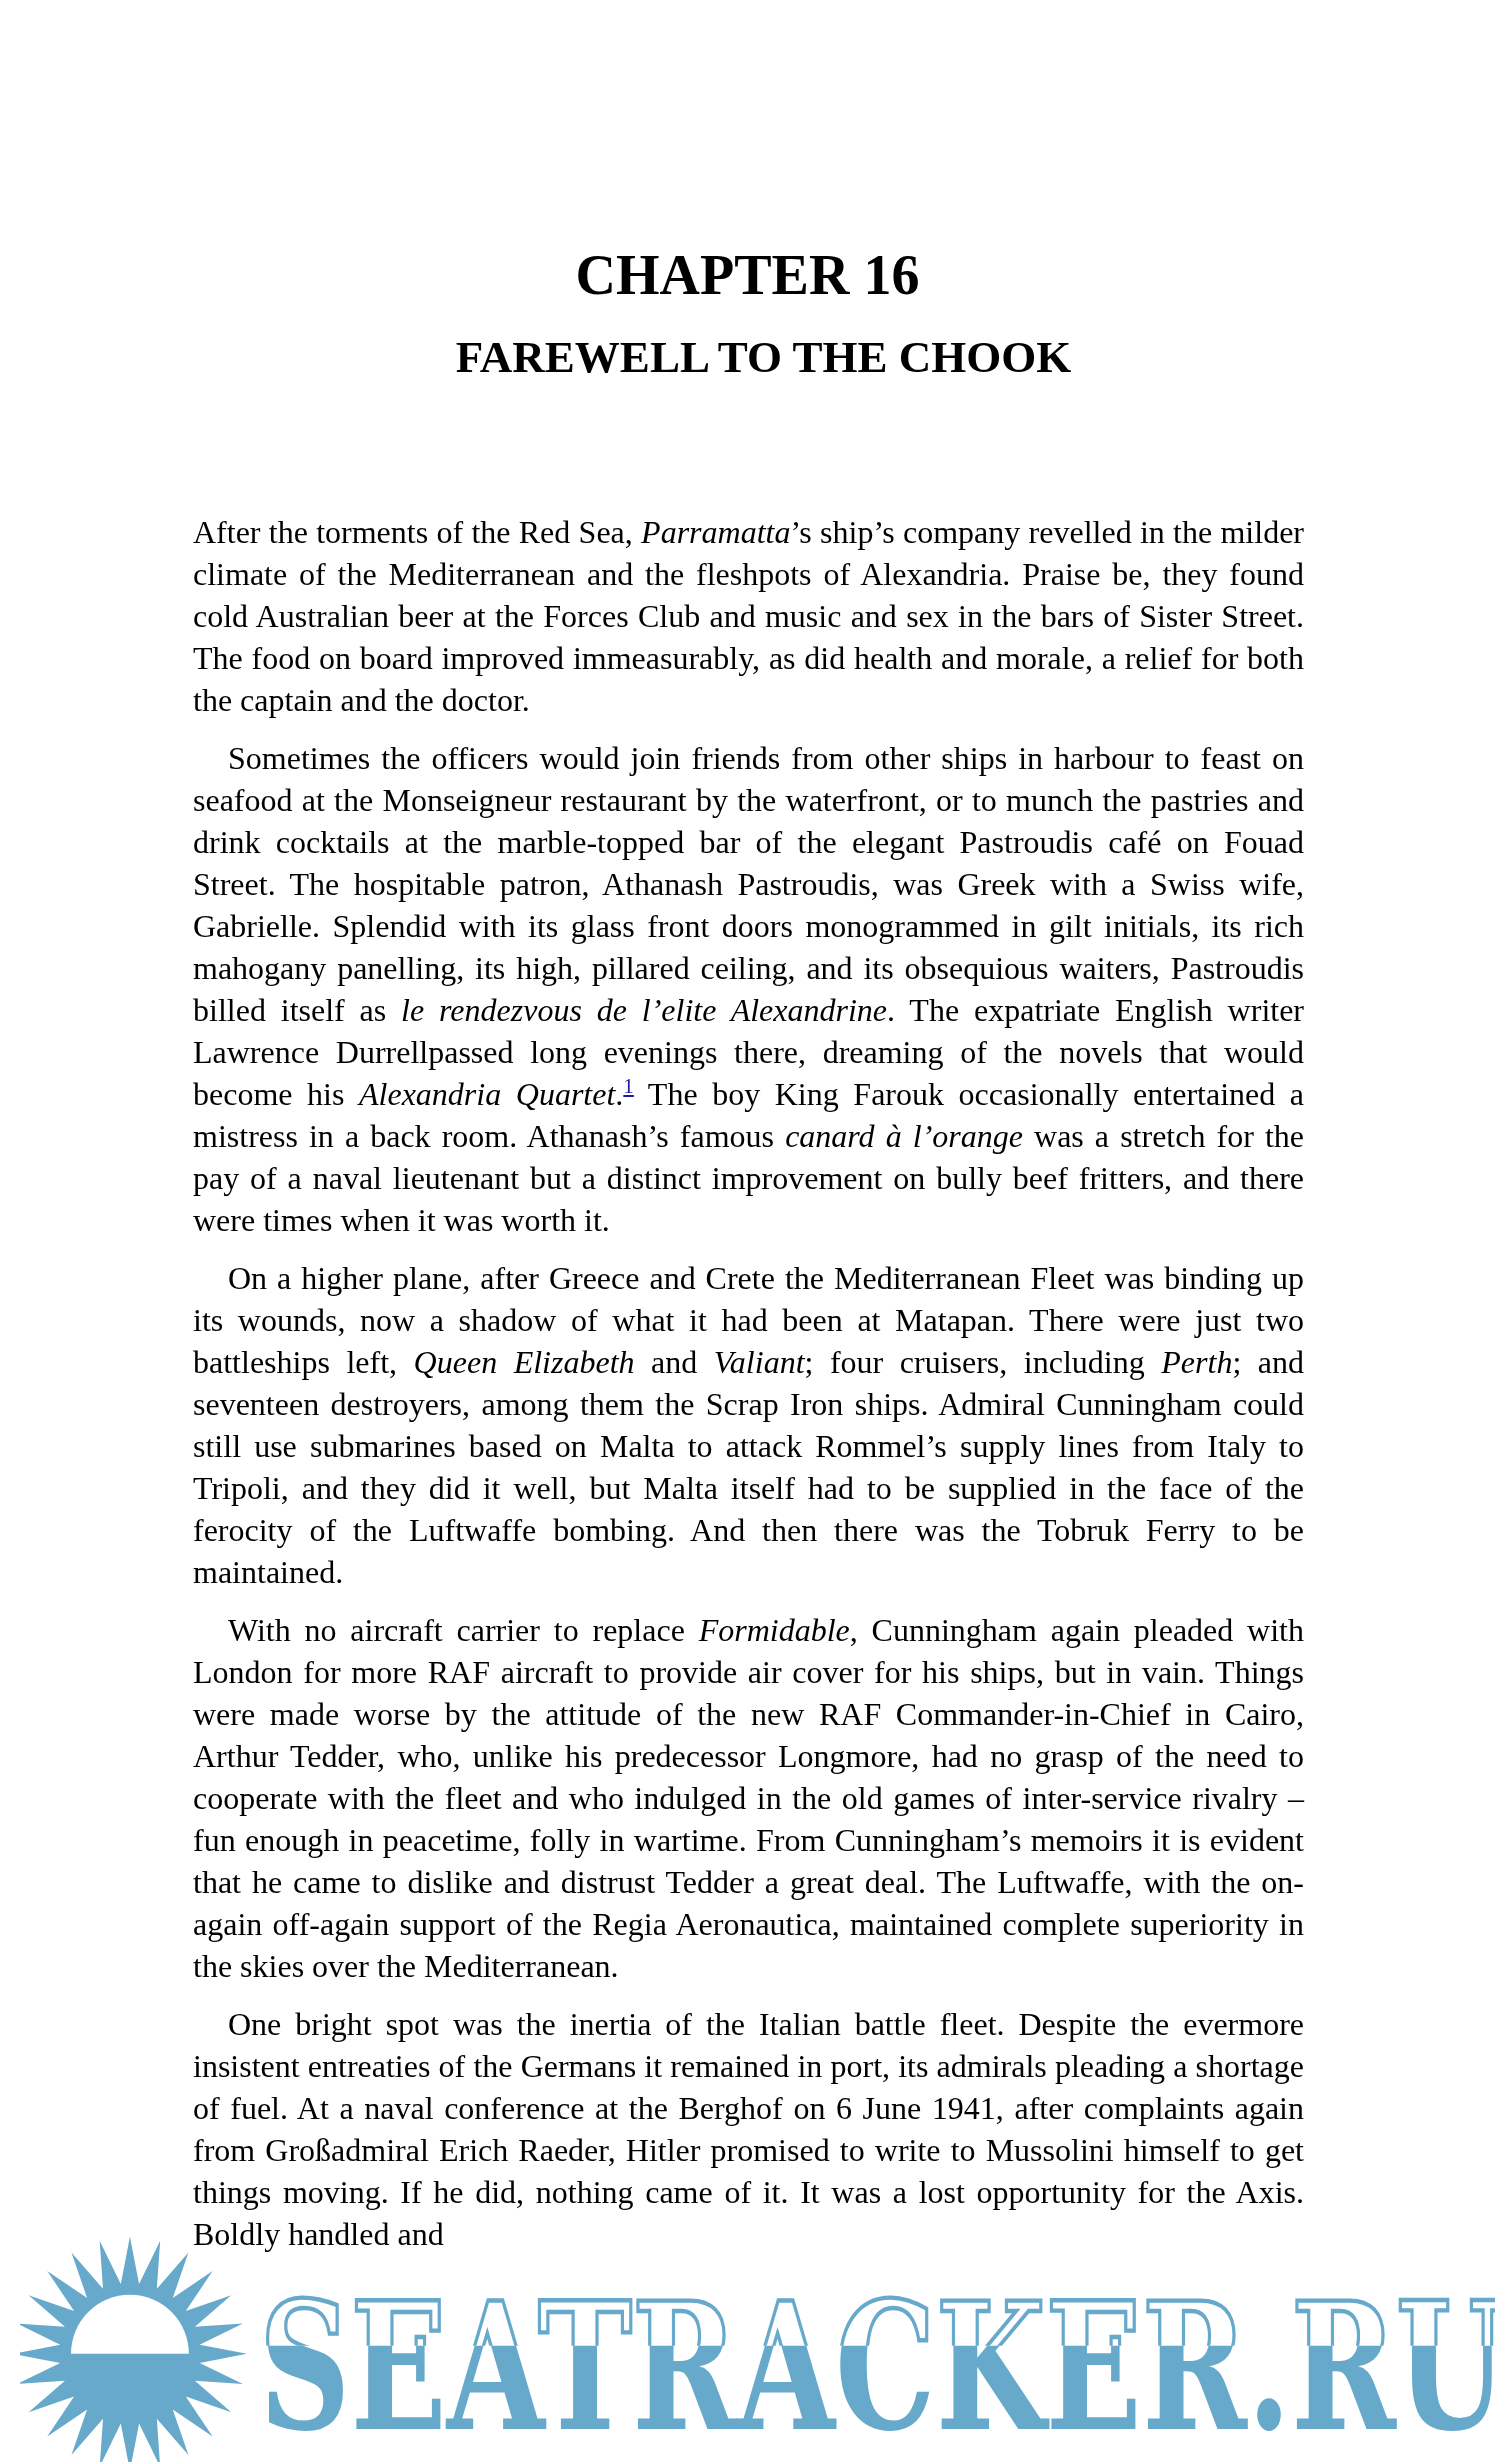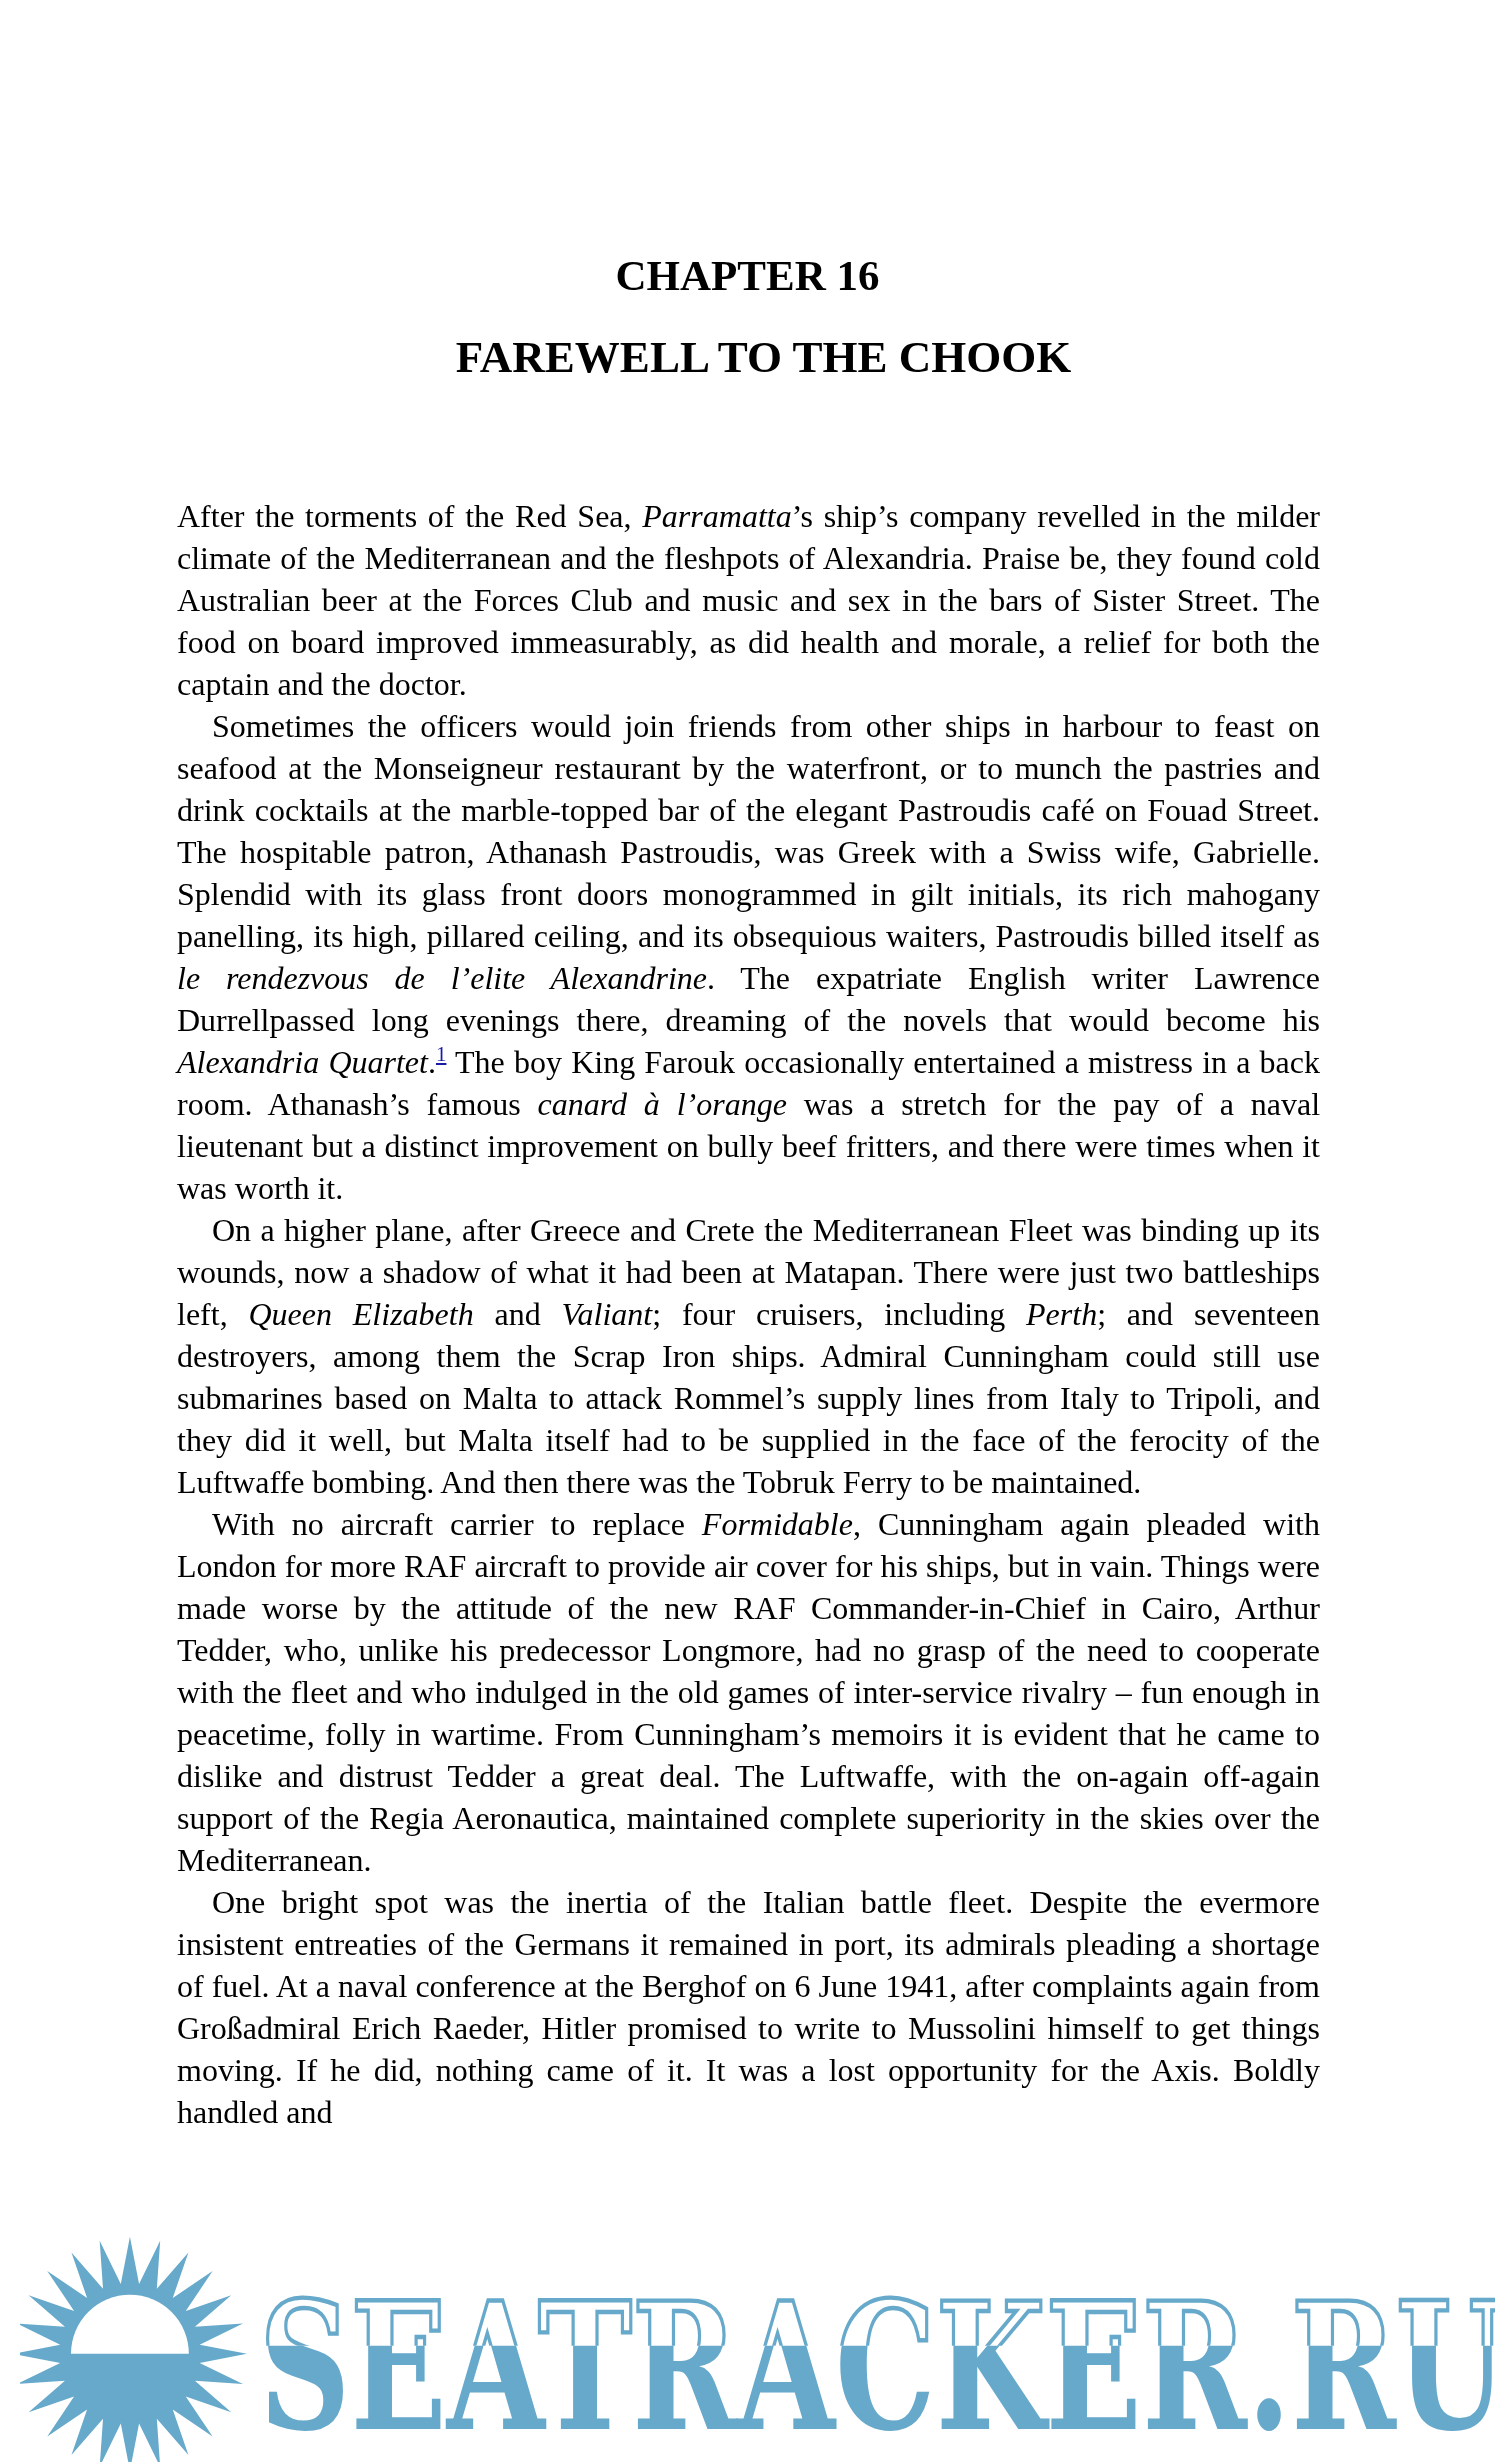"CHAPTER 16" .chapter-num { font-size: 43px -> 56px }
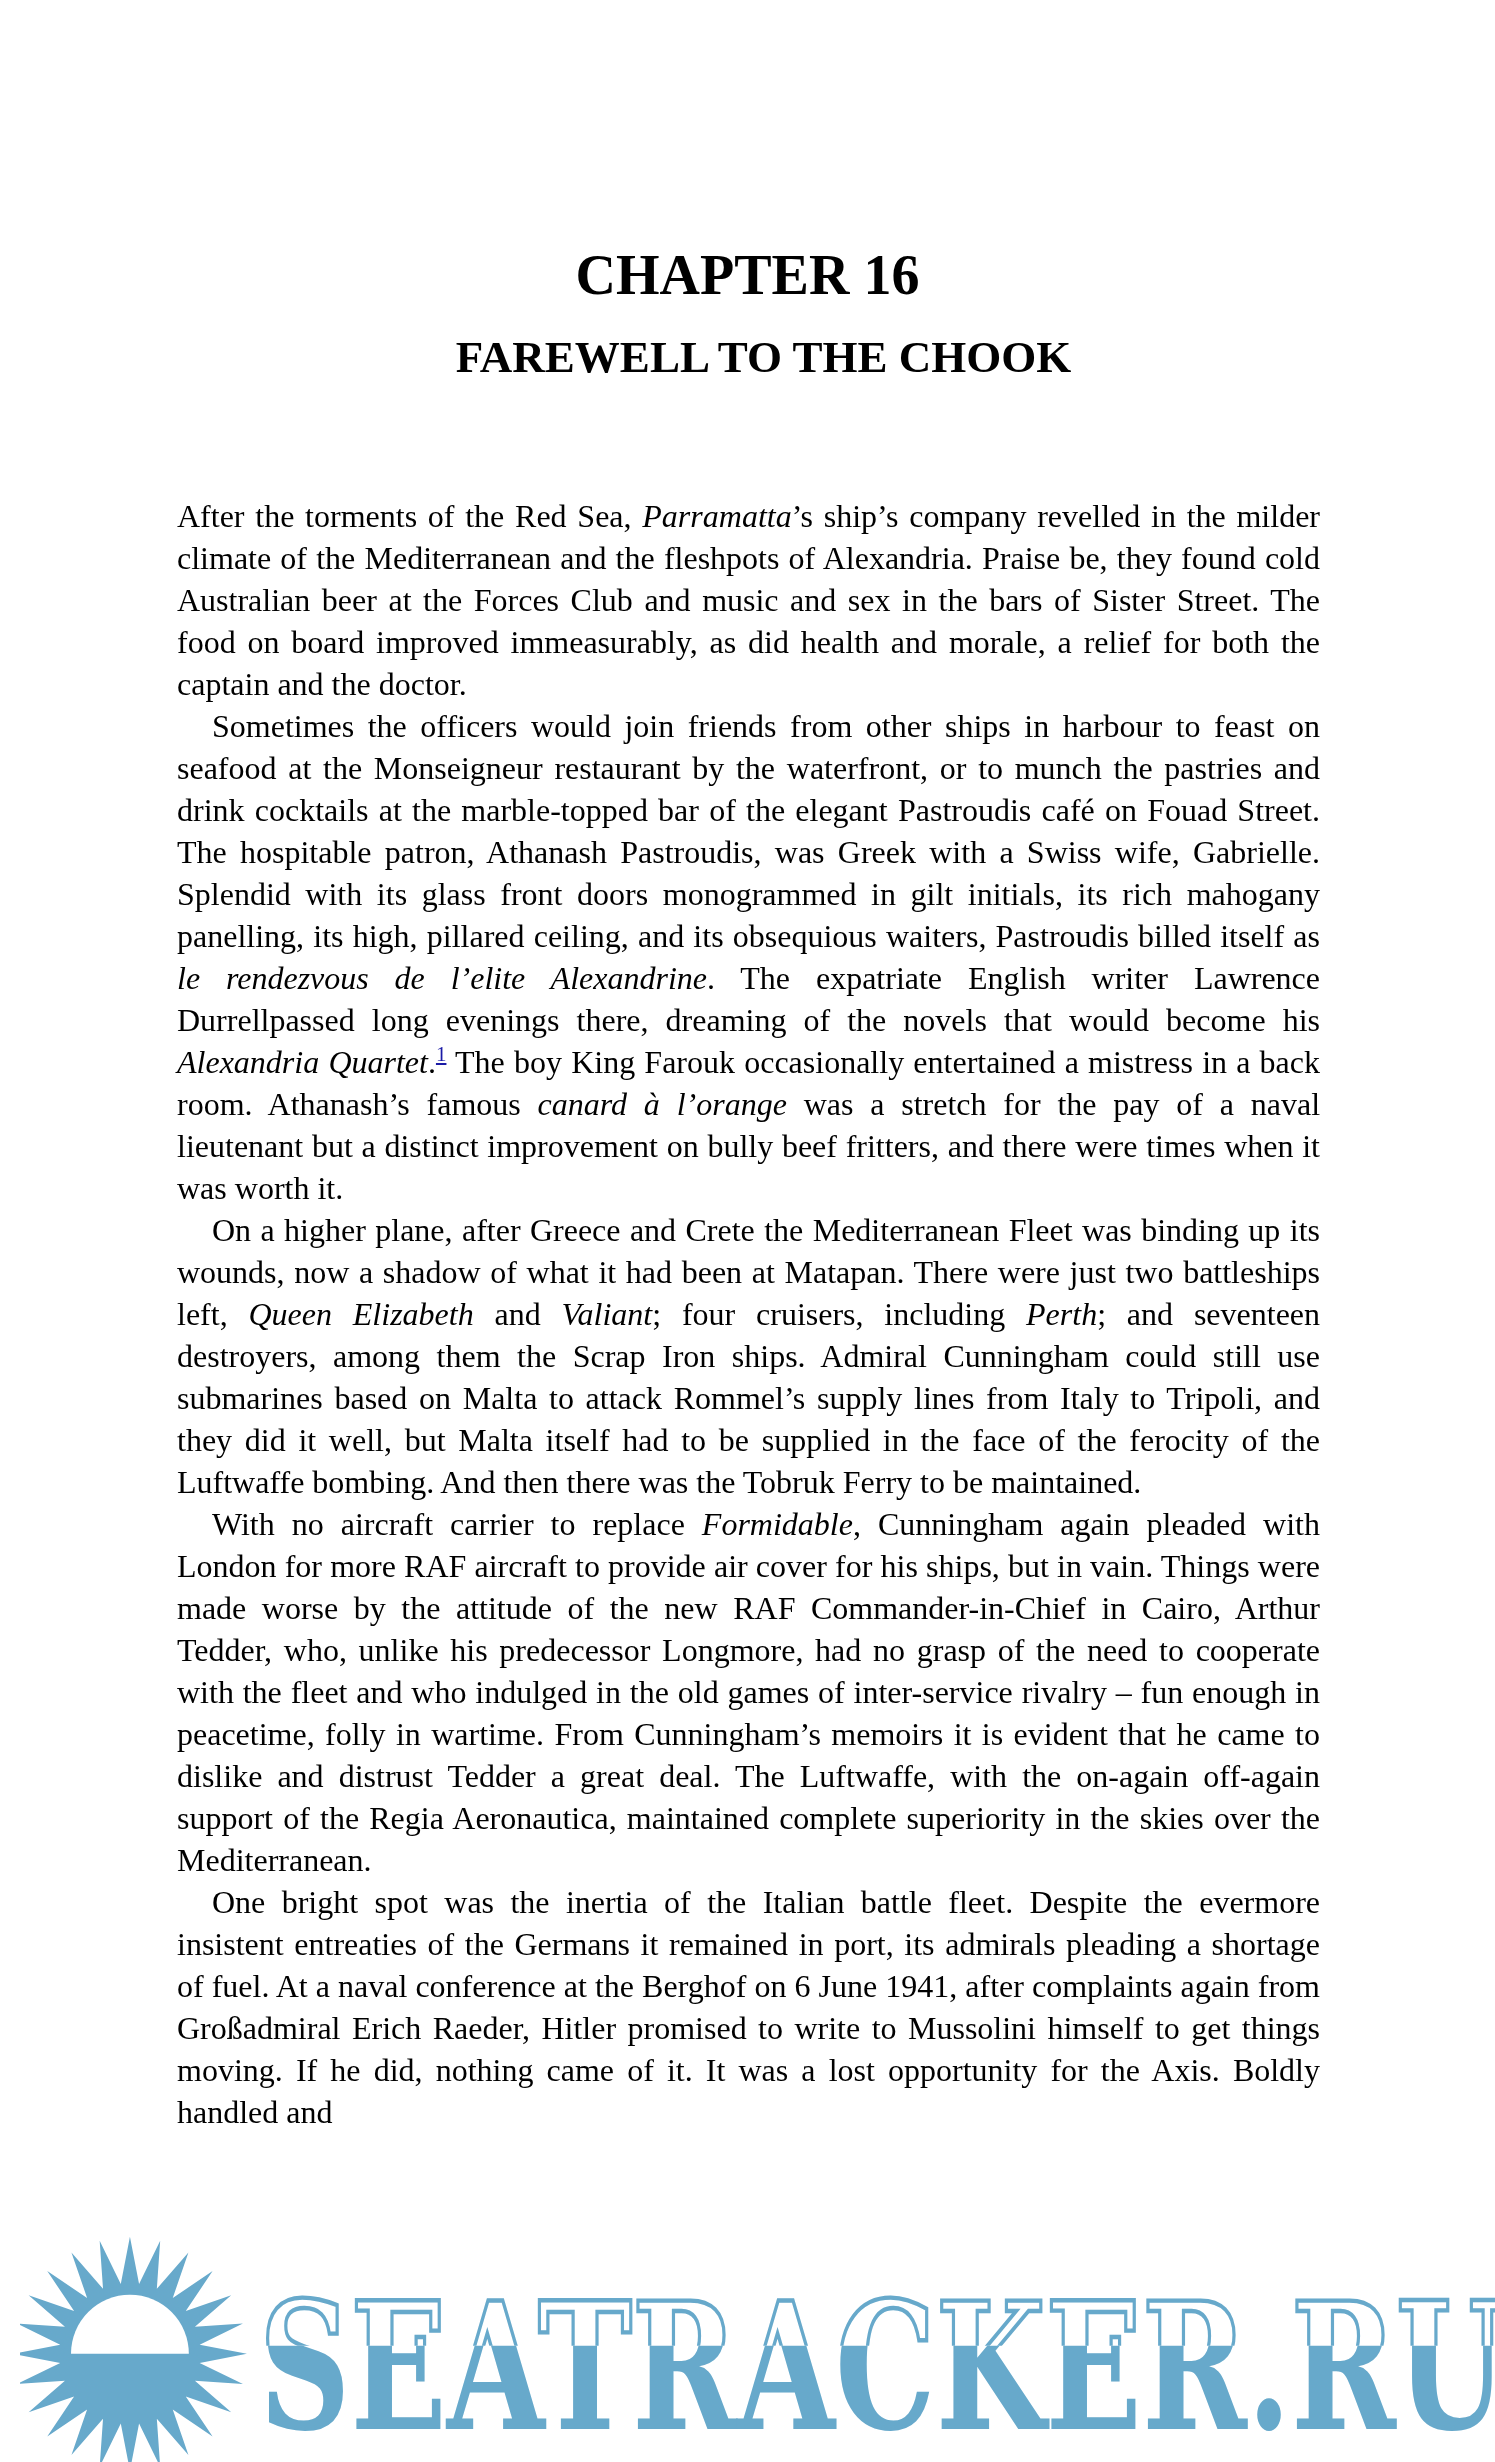"After the torments of the" .body-text p { margin: 0 -> 16px }
